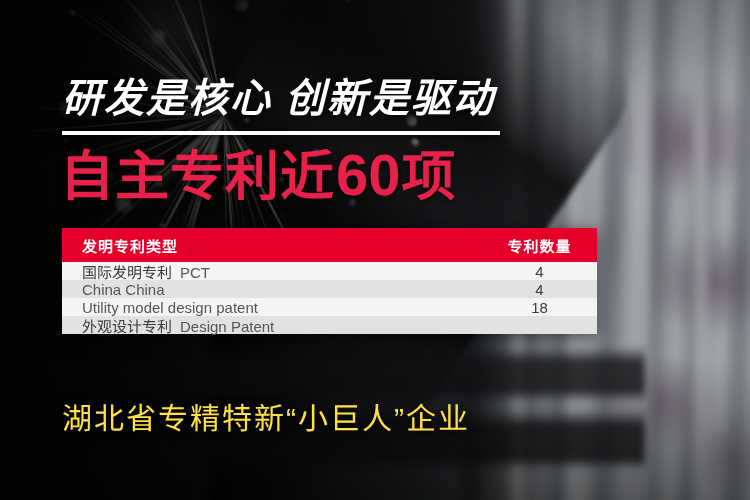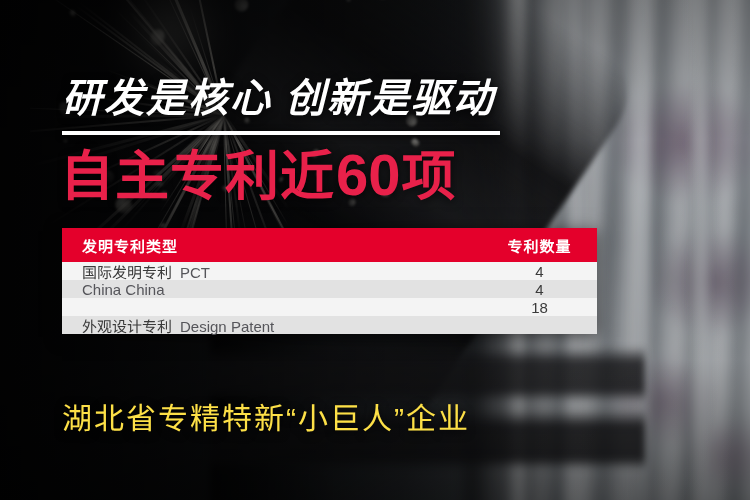"Utility model design patent" span.en { html: none -> <span>Utility model design patent</span> }
